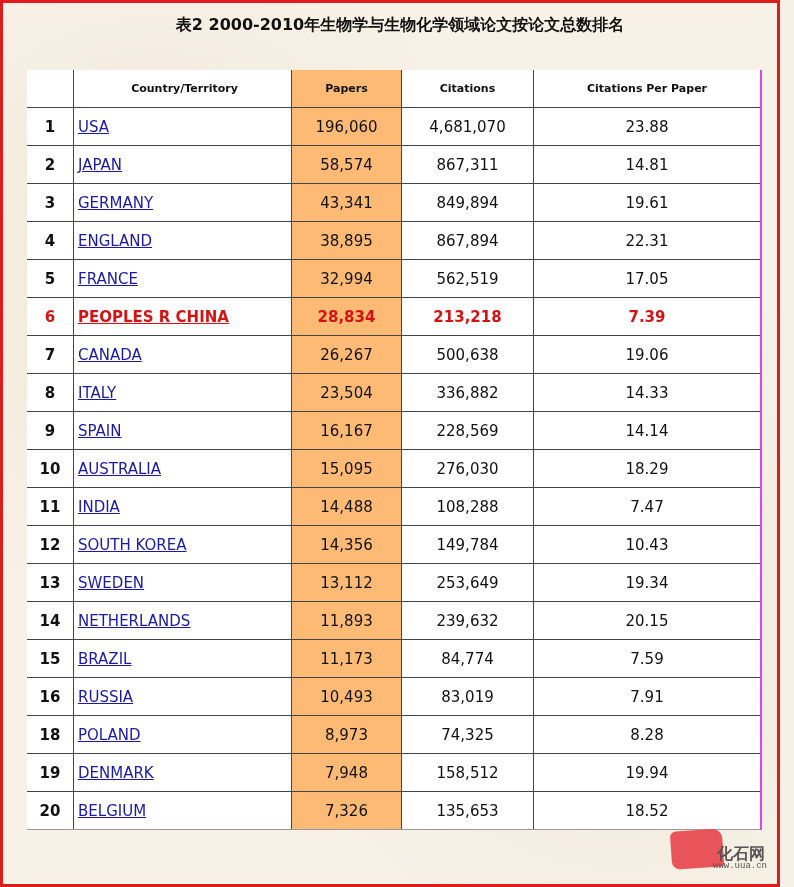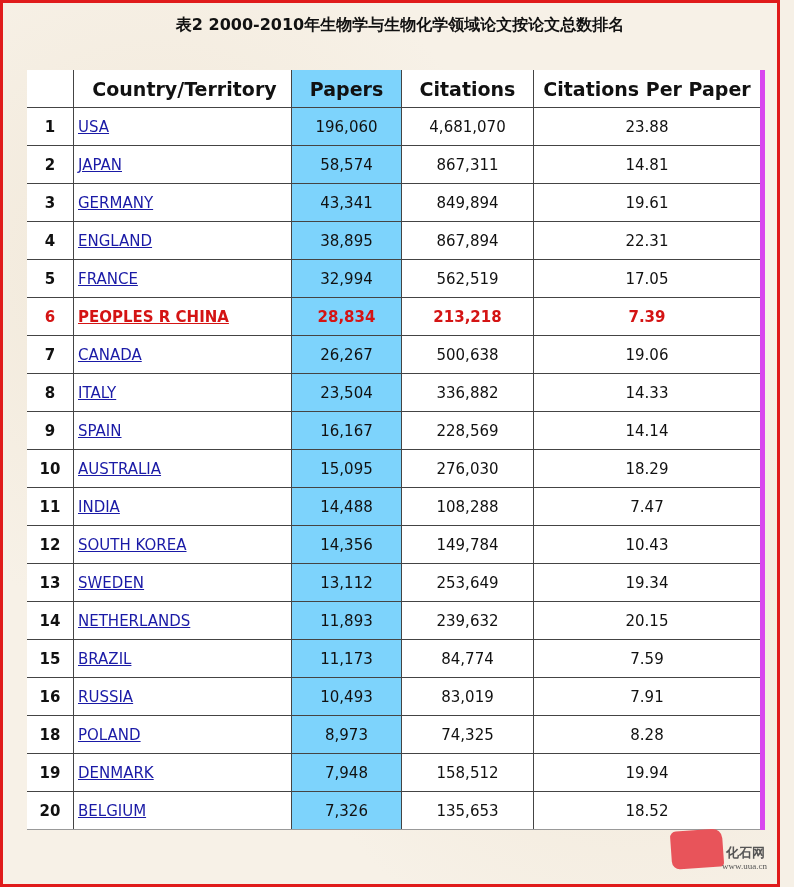"Country/Territory" th { font-size: 19px -> 11px }
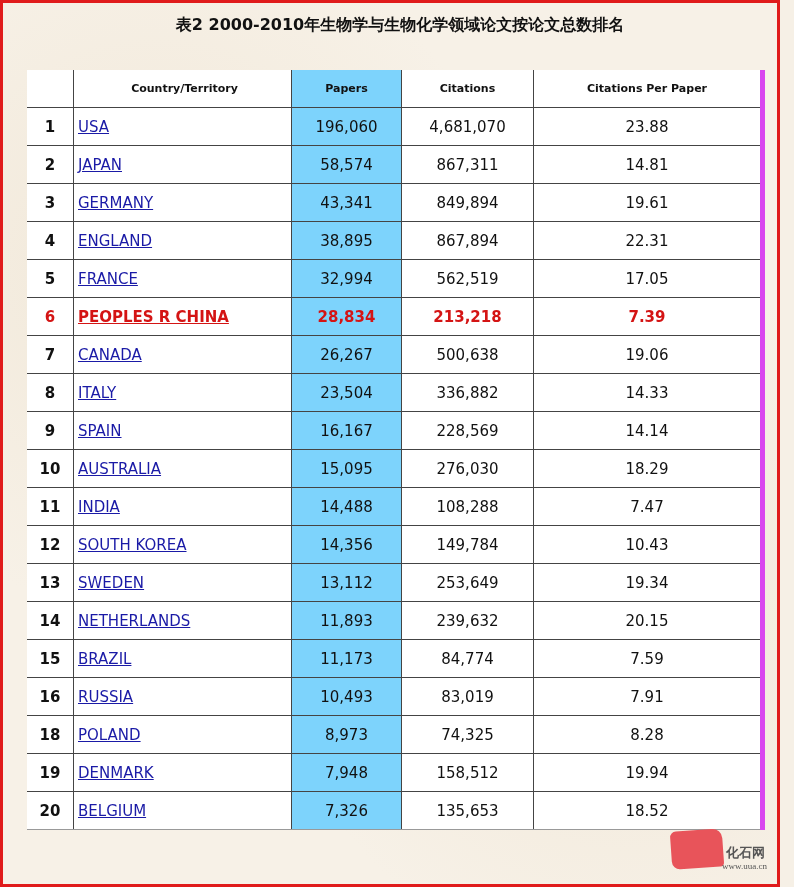"Papers" .c-papers { background: #7dd3fc -> #fdba74 }
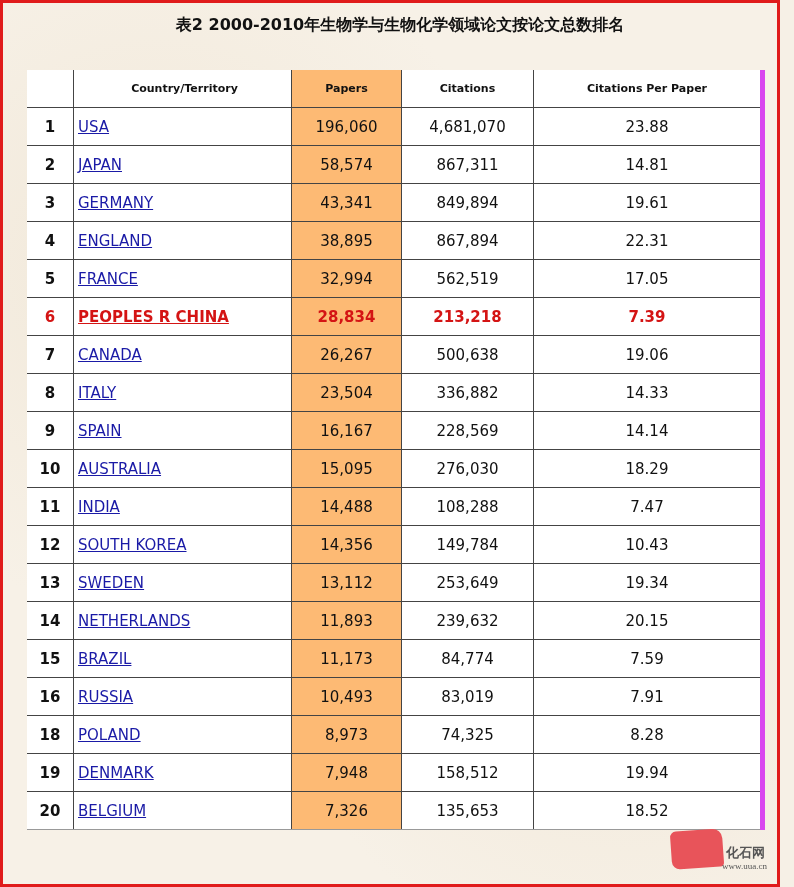"Citations Per Paper" table.data tr th:last-child, table.data tr td:last-child { border-right: 5px solid #d946ef -> 2px solid #d946ef }
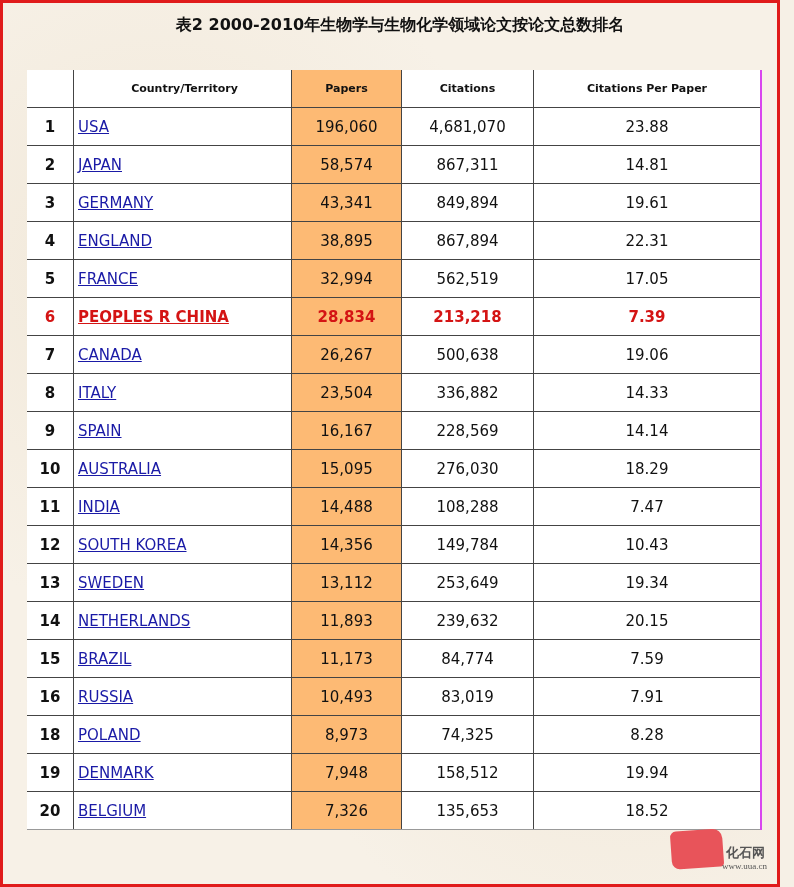"化石网" .wm-text1 { font-size: 13px -> 16px }
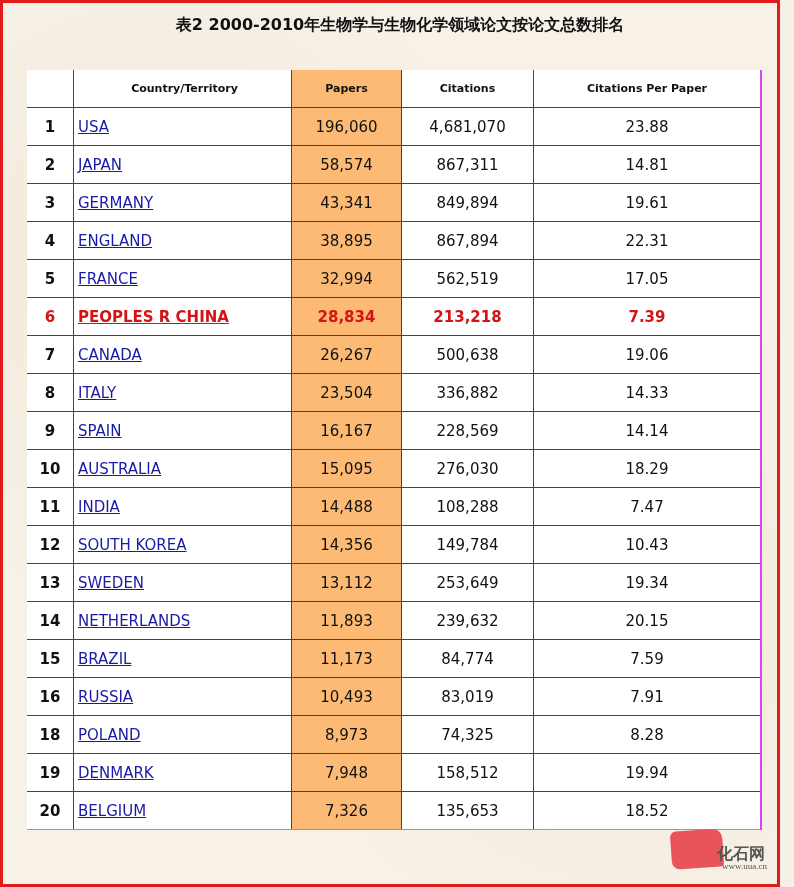"www.uua.cn" .wm-text2 { font-family: Liberation Serif, serif -> Liberation Mono, monospace }
